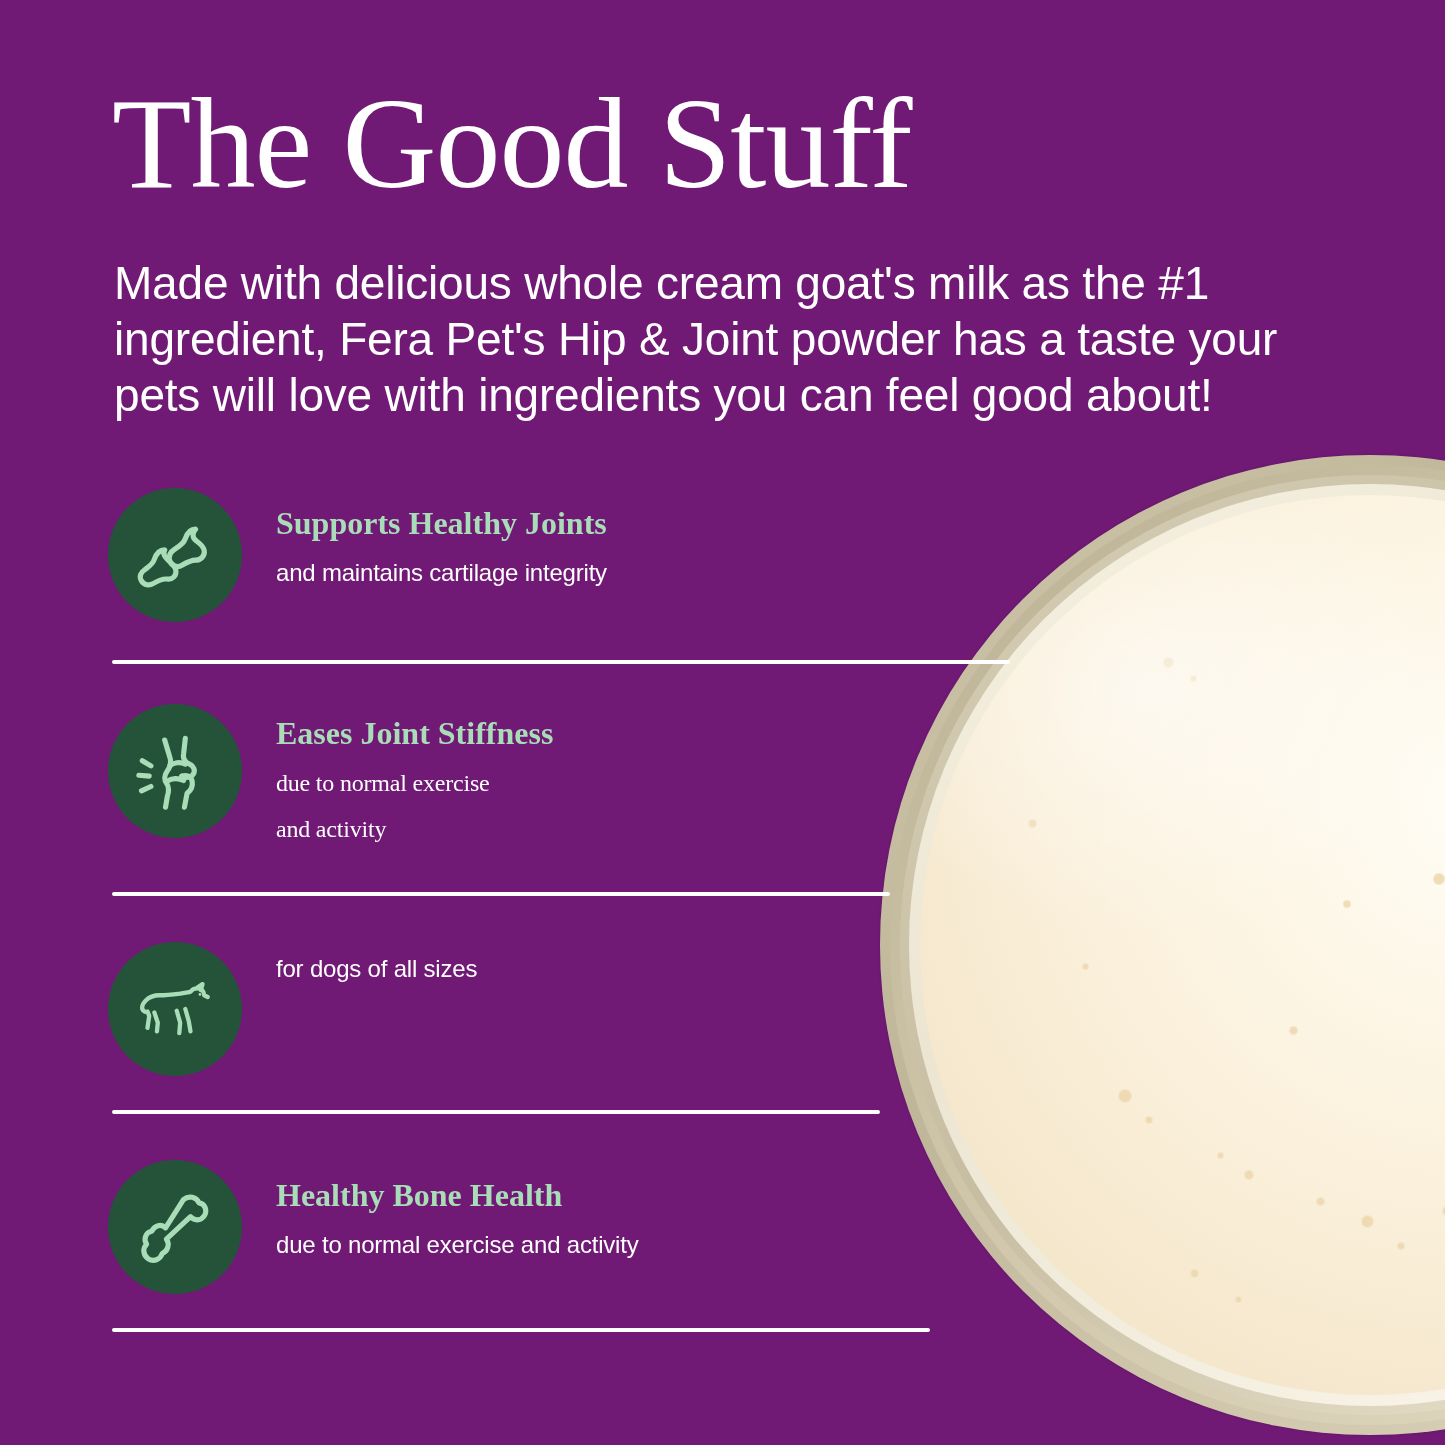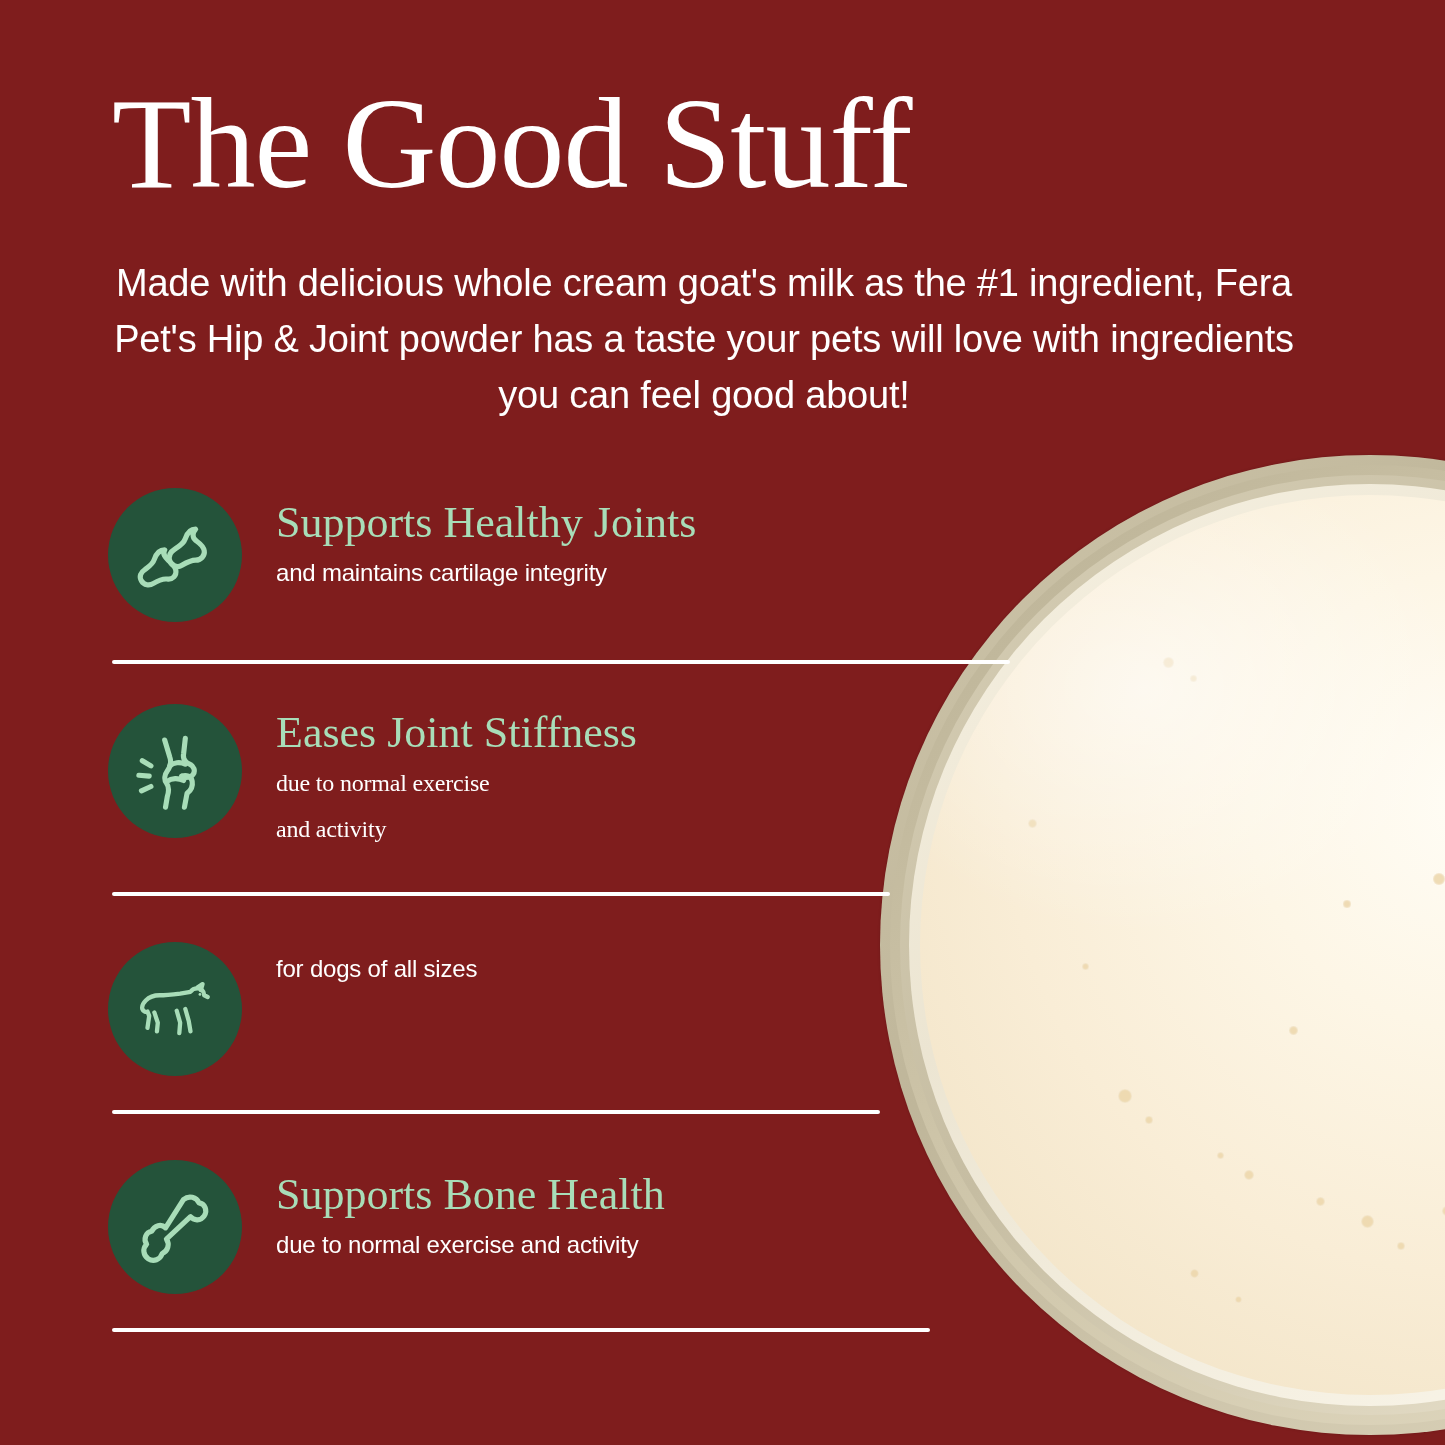"The Good Stuff" .canvas { background: #7f1d1d -> #701a75 }
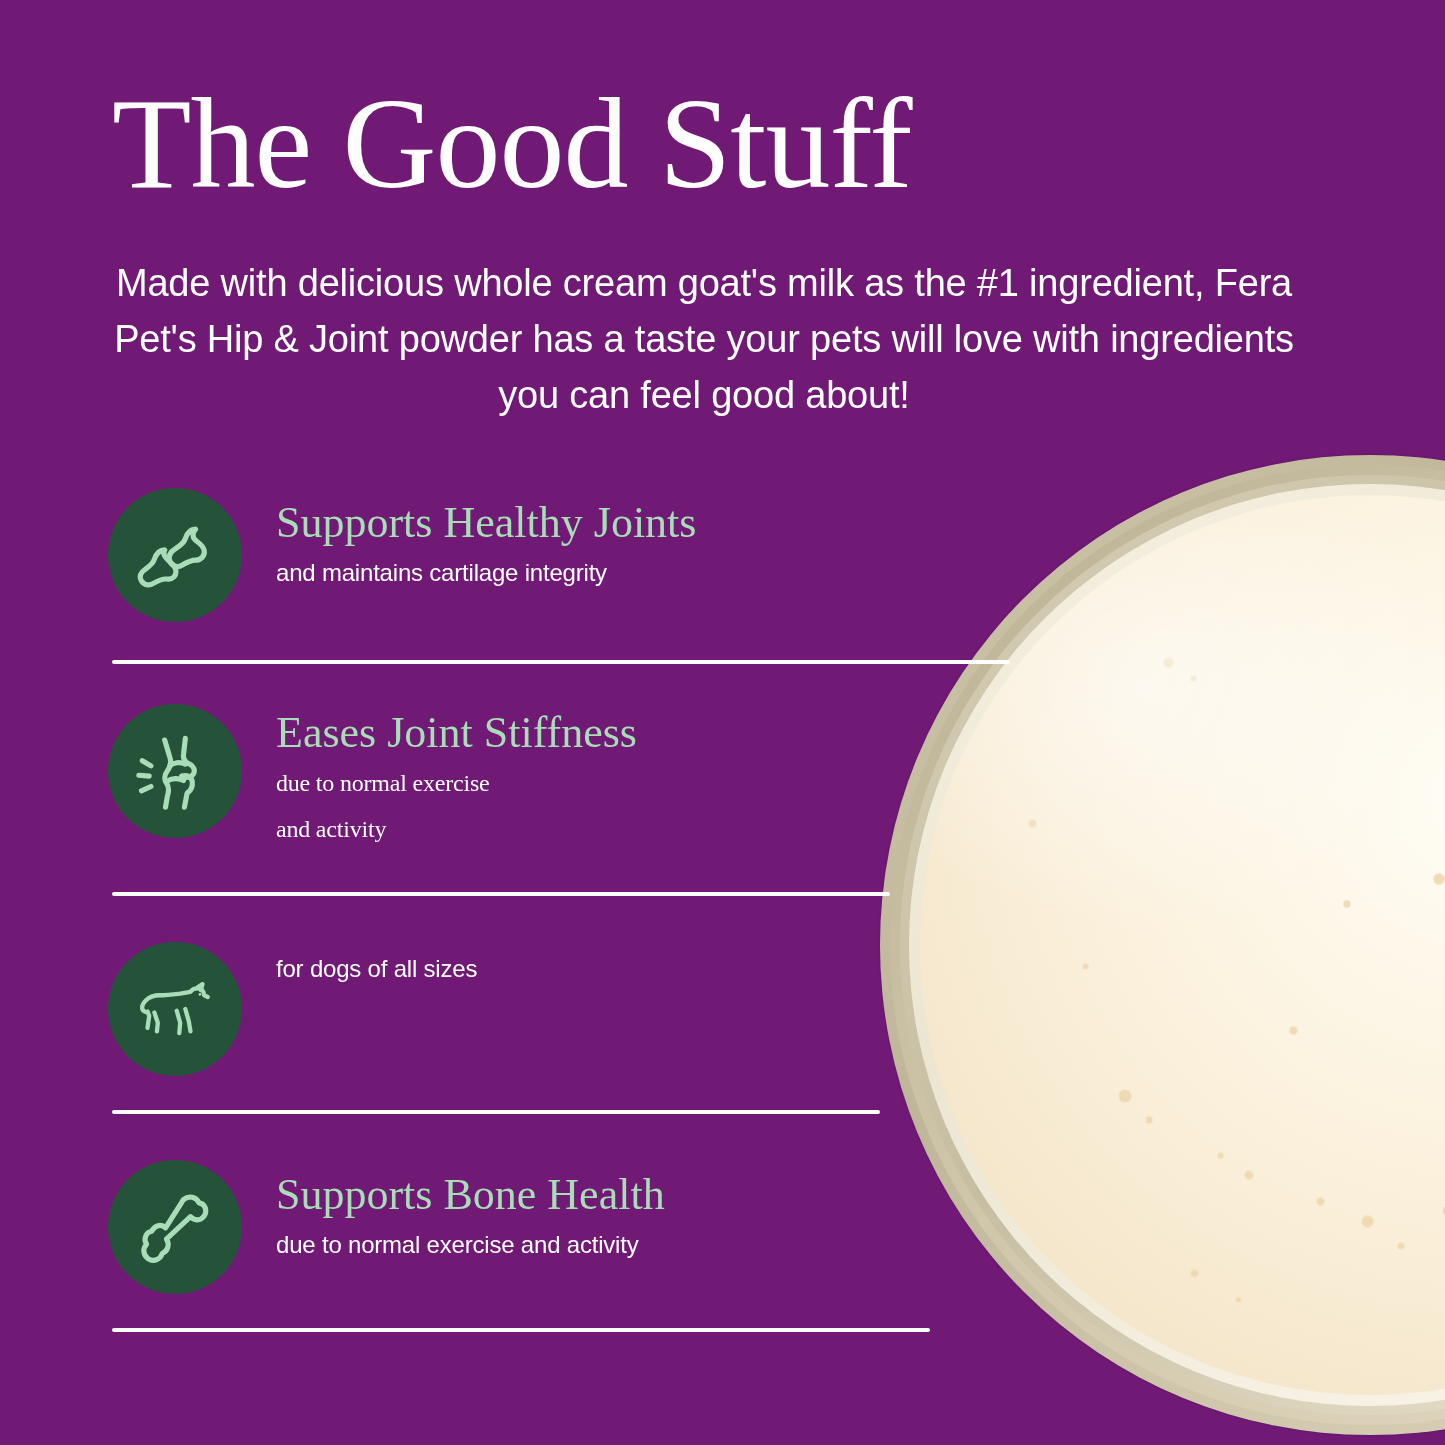"Made with delicious whole cream" .intro { font-size: 38px -> 46px; text-align: center -> none }
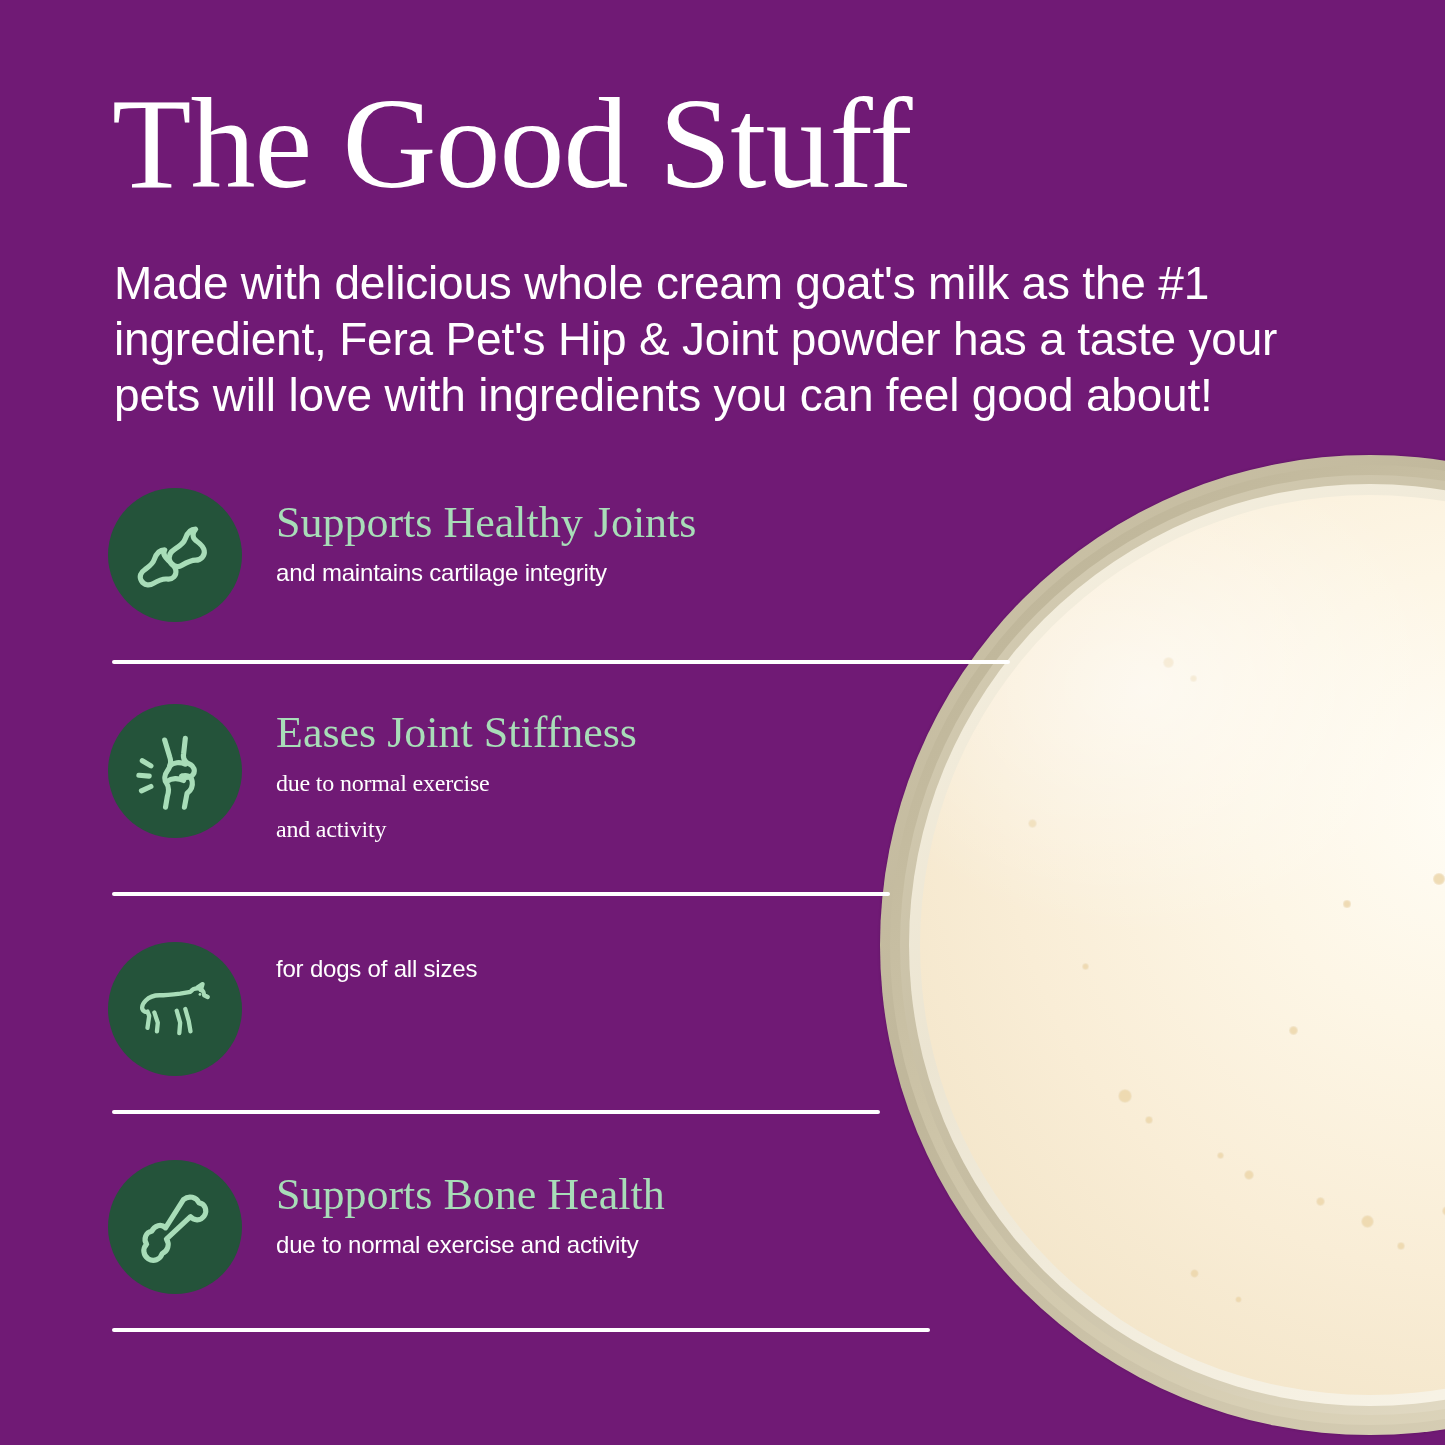"Supports Healthy Joints" .row-title { font-size: 44px -> 32px; font-weight: normal -> bold }
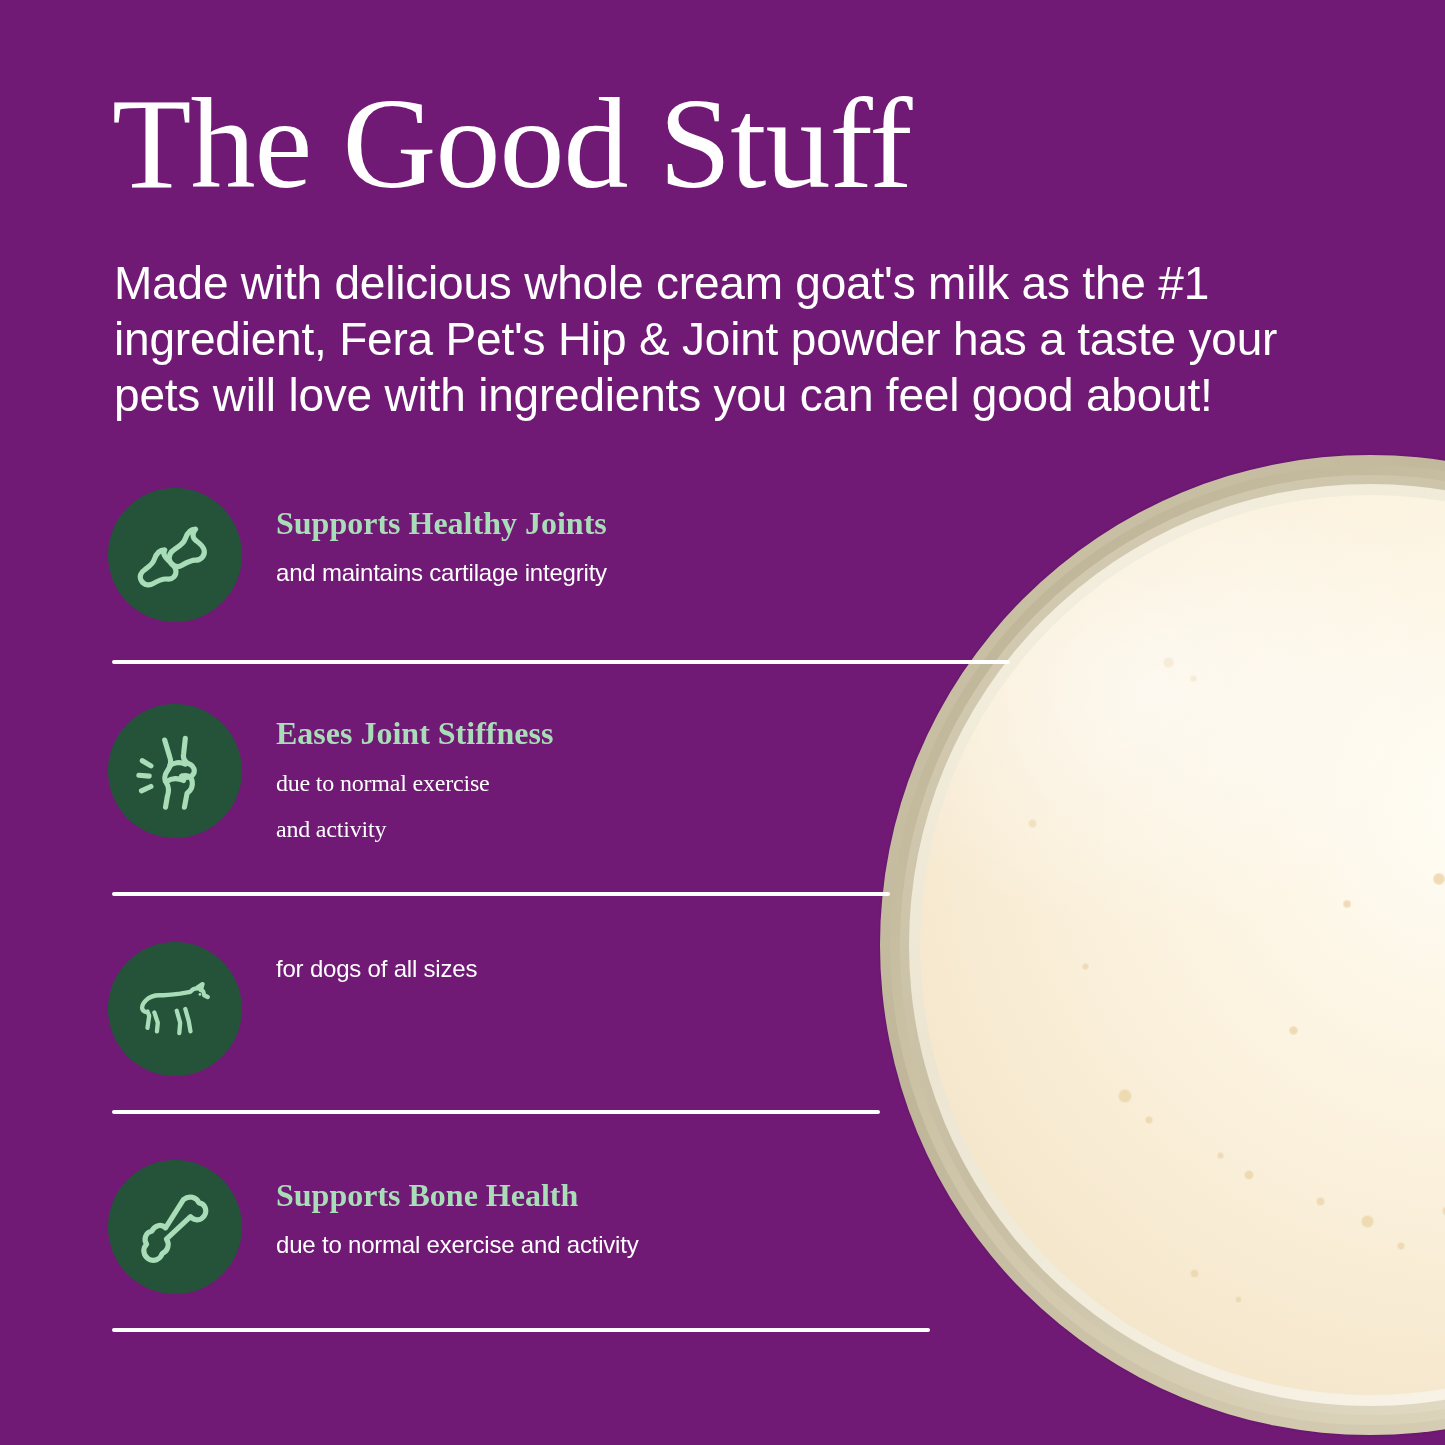"Supports Bone Health" div.row-title { text: Supports -> Healthy }
